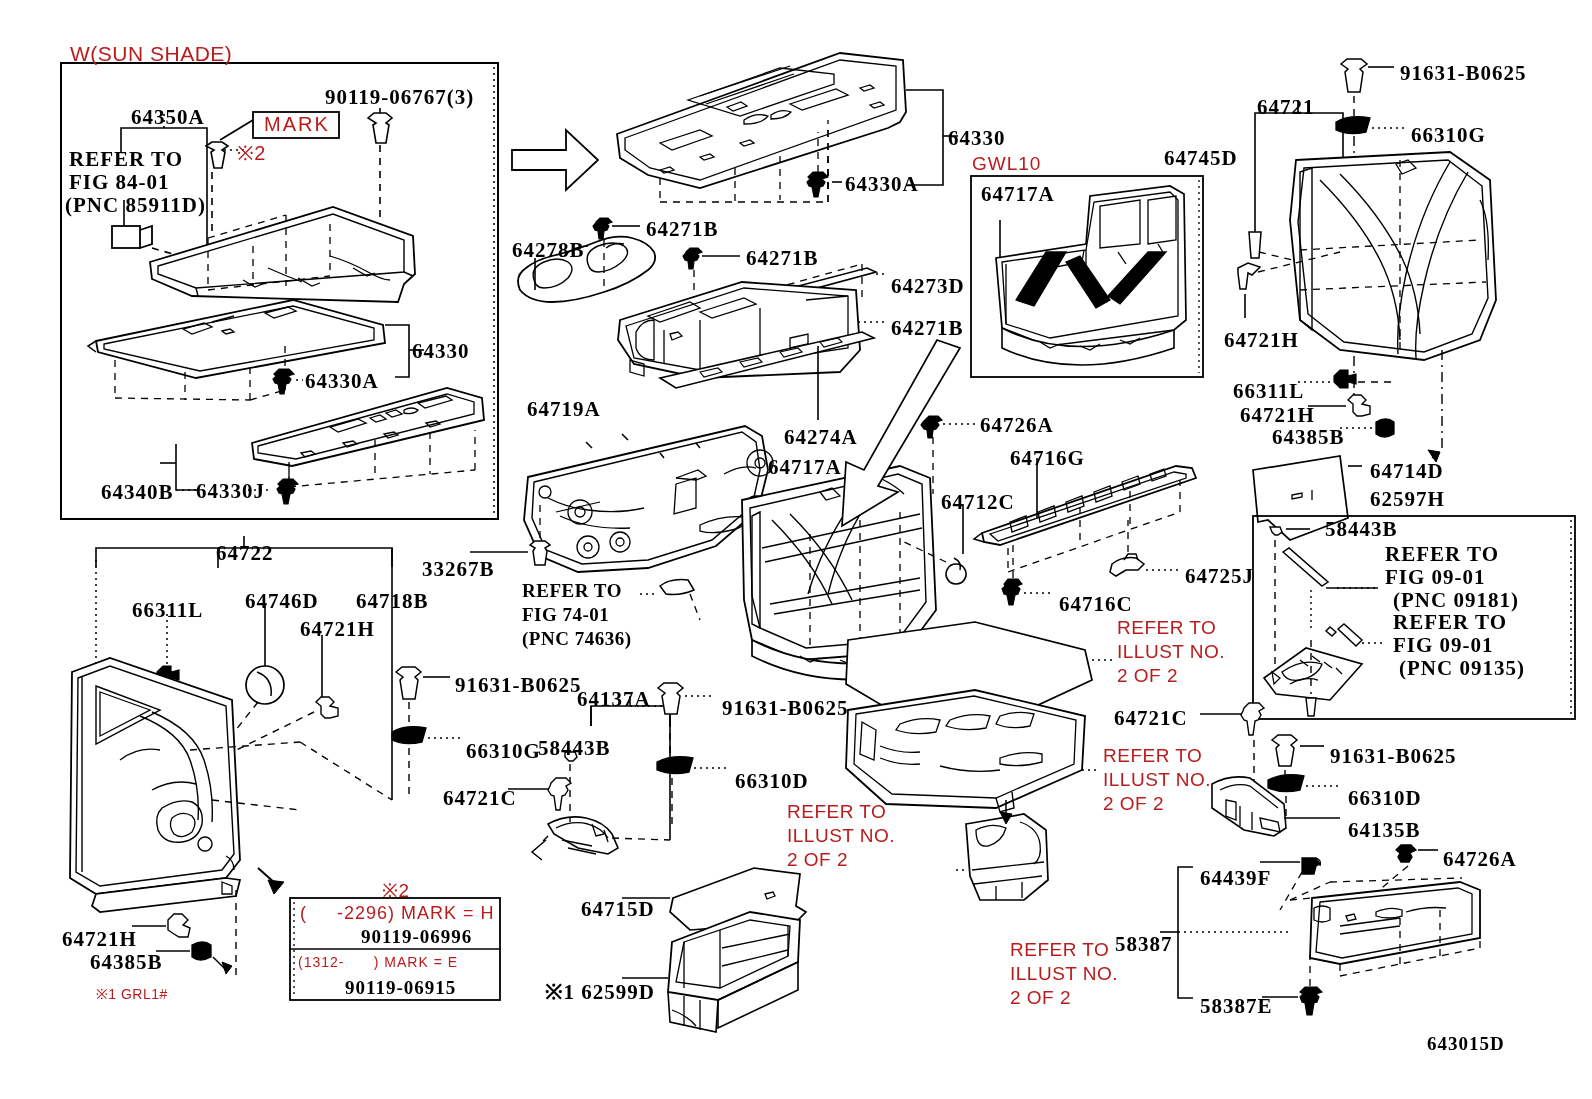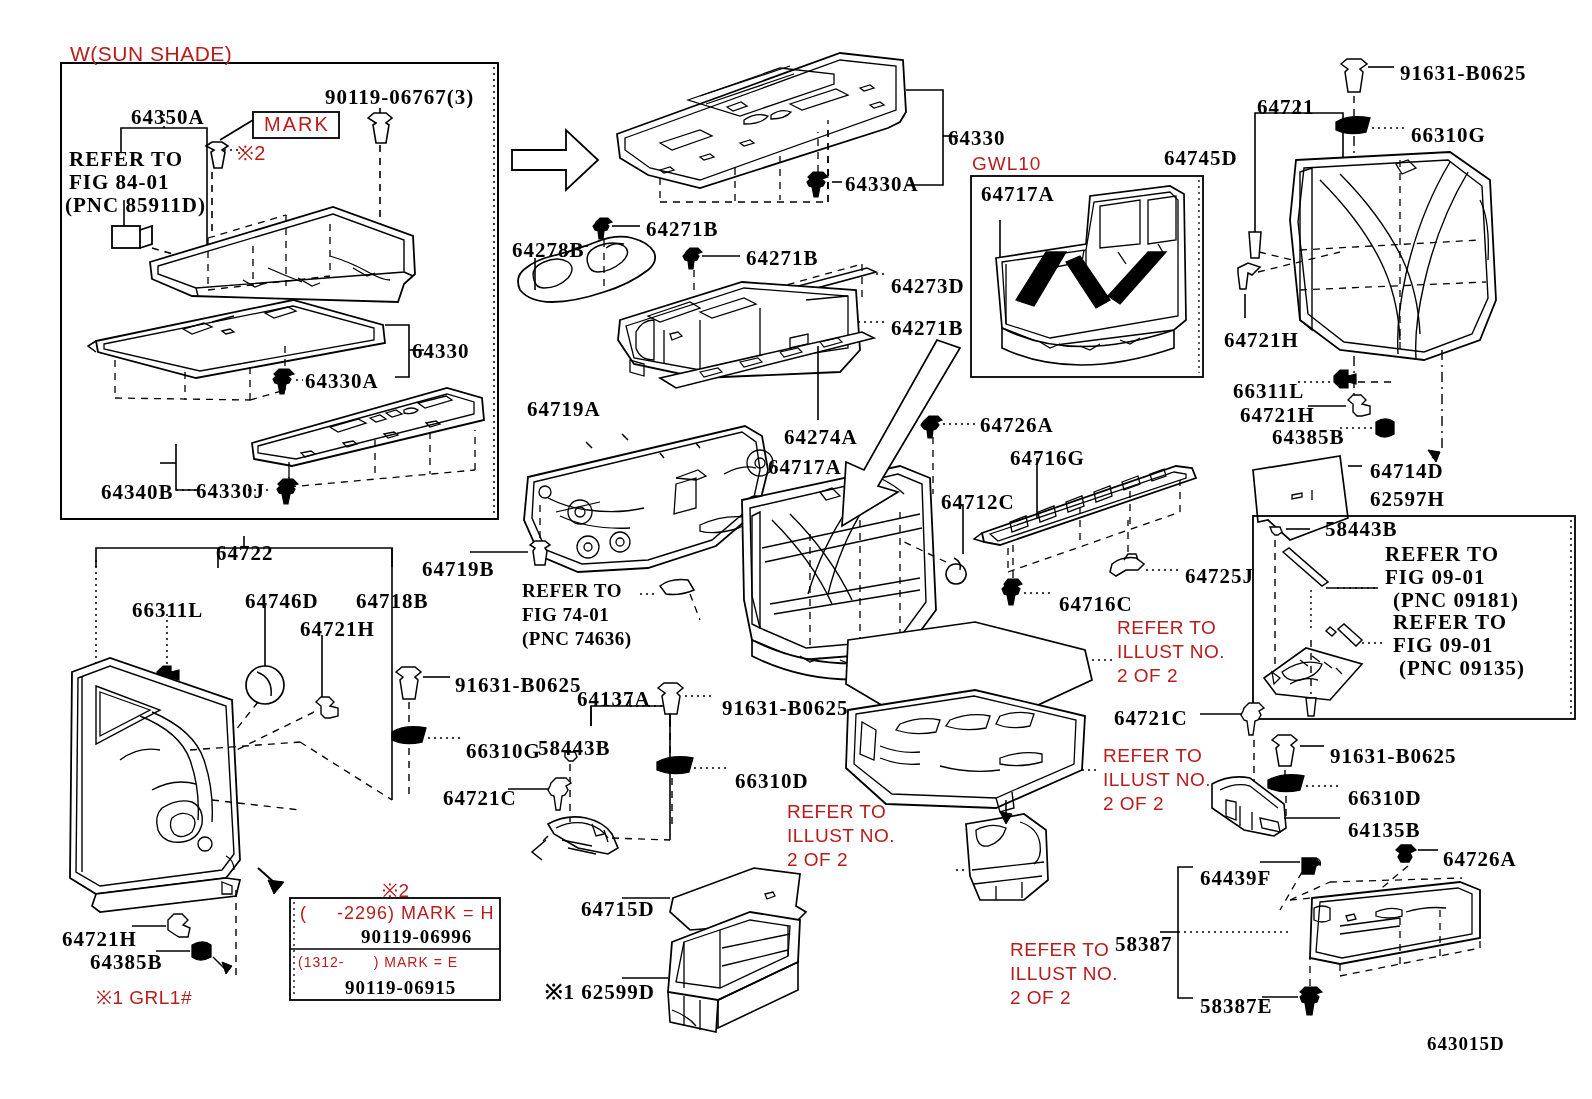"64719B" div.lbl { text: 64719B -> 33267B }
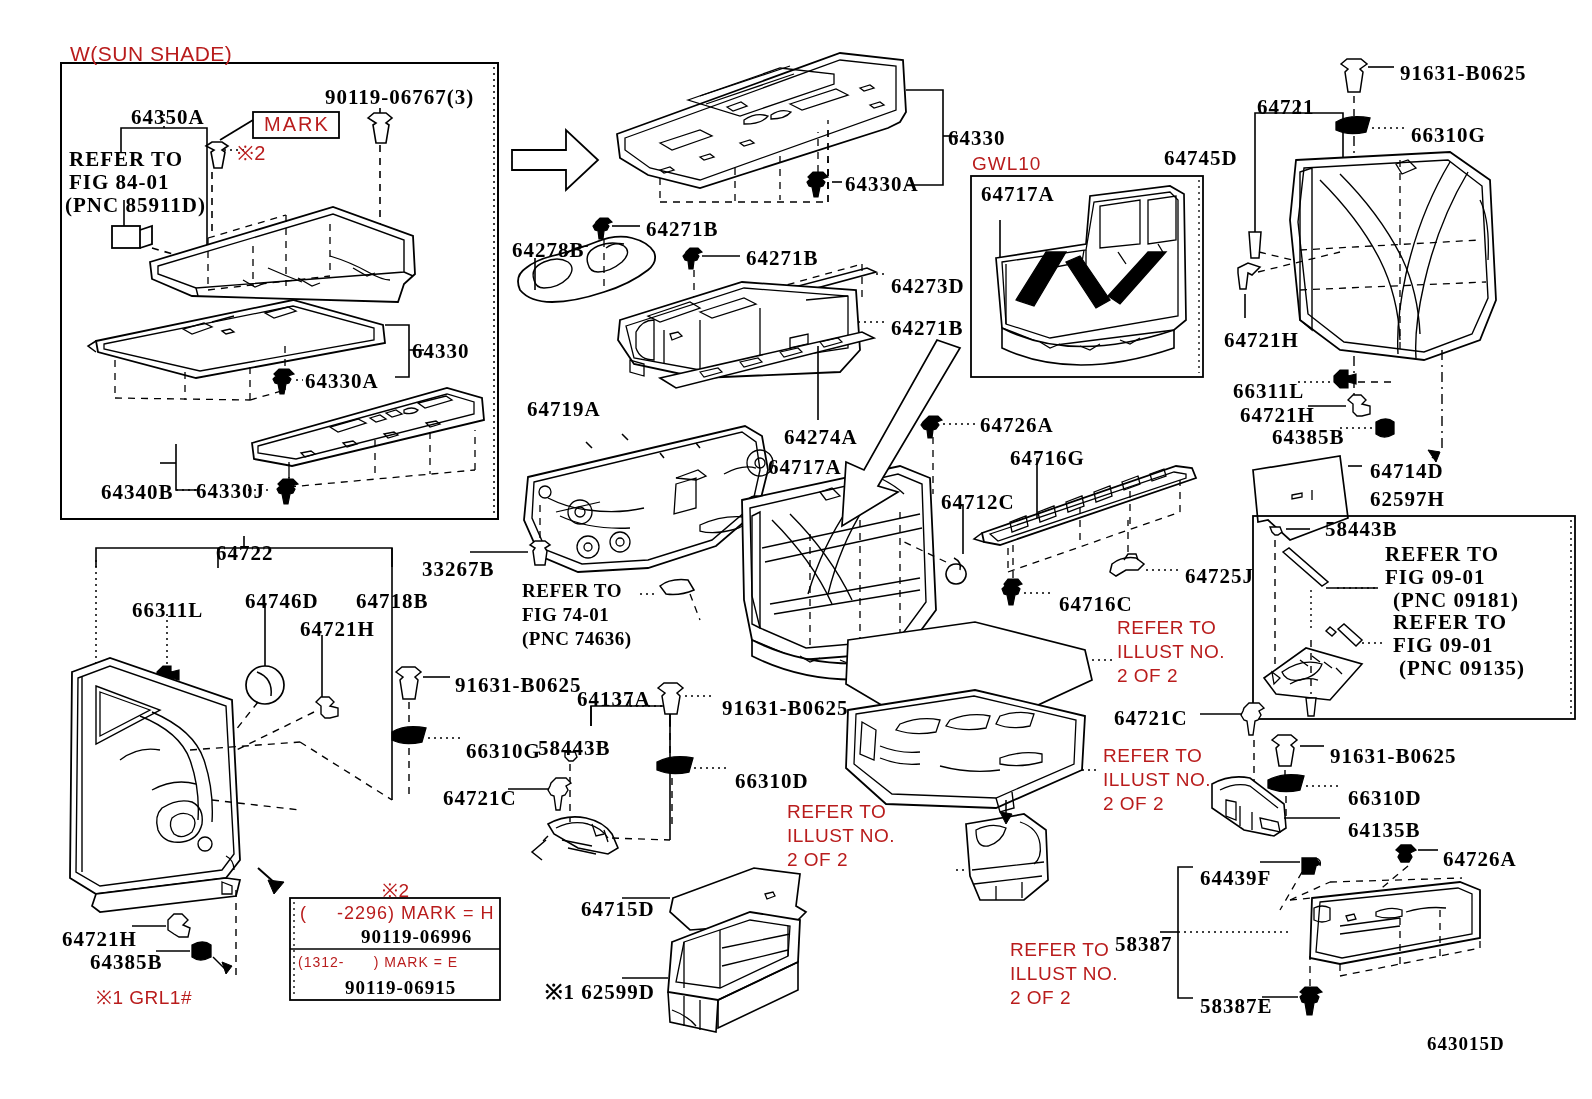"※1 GRL1#" div.txt { font-size: 19px -> 14px }
